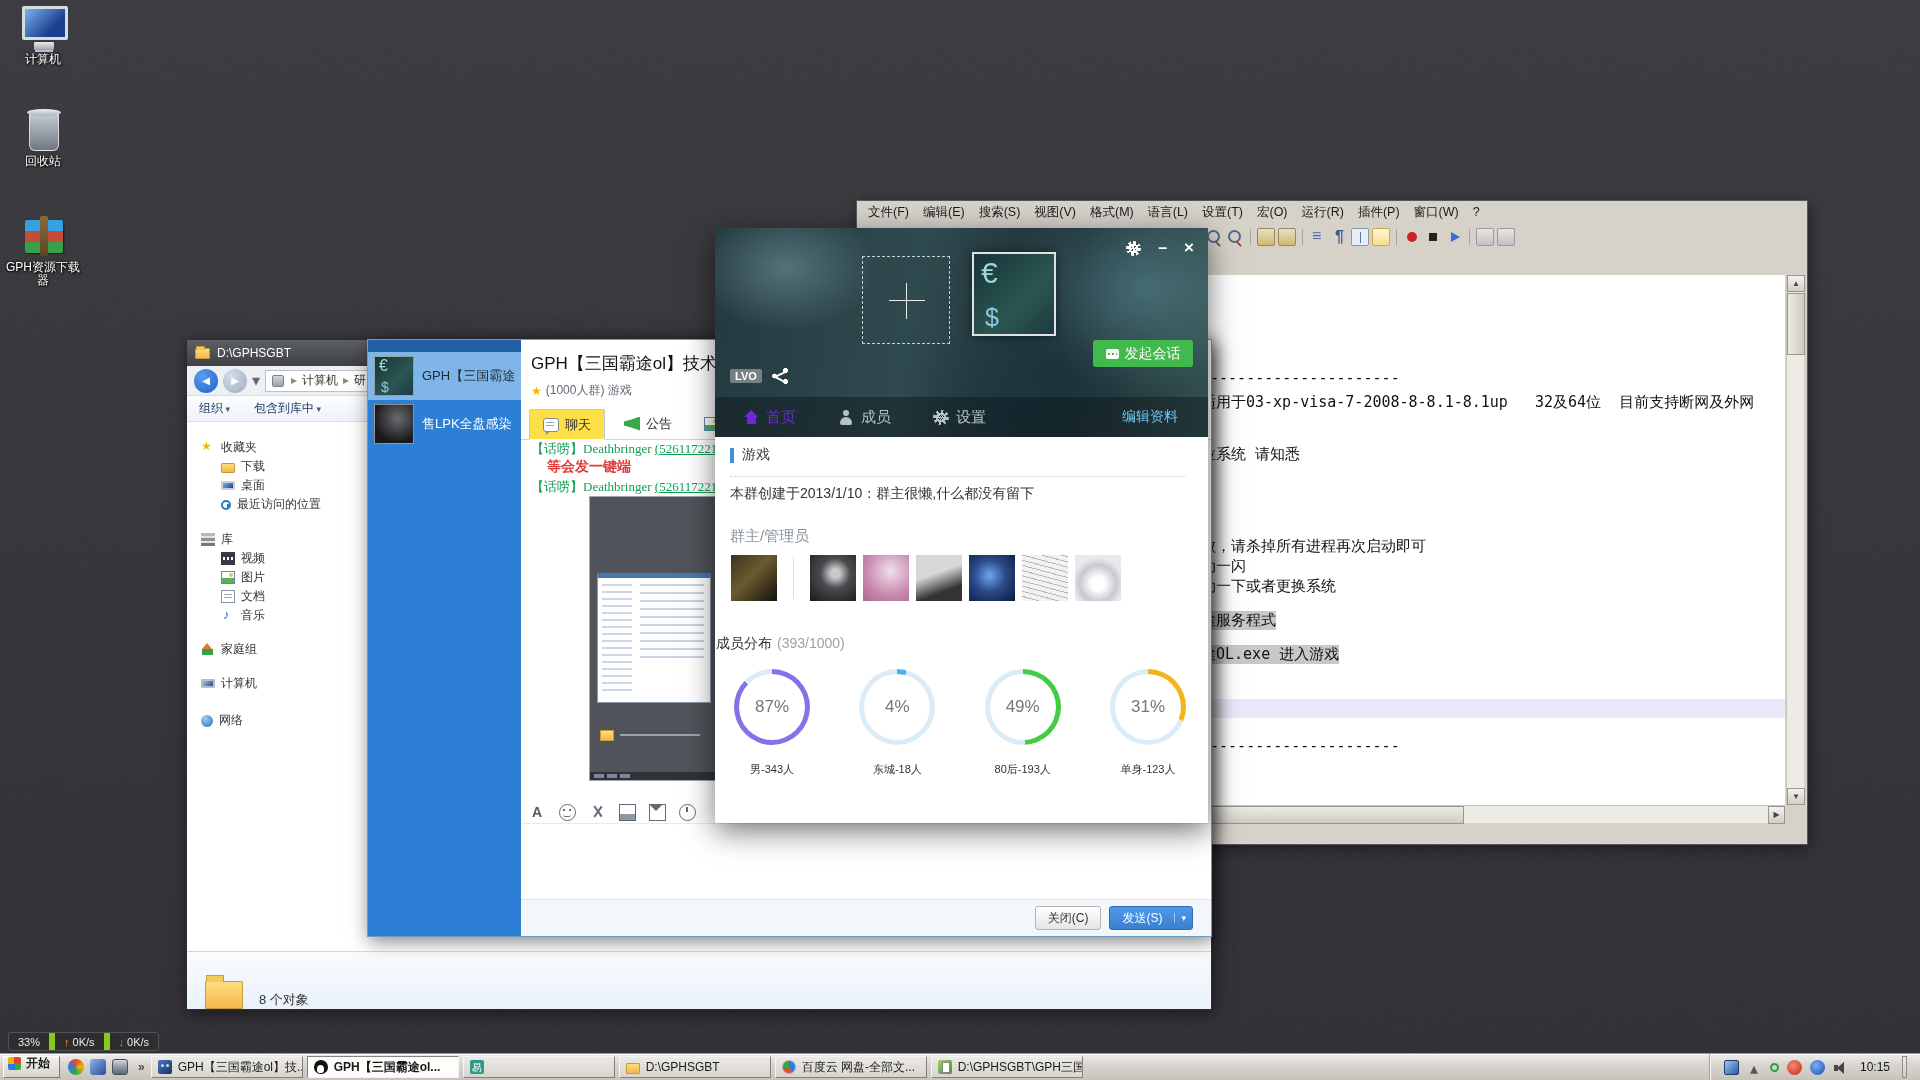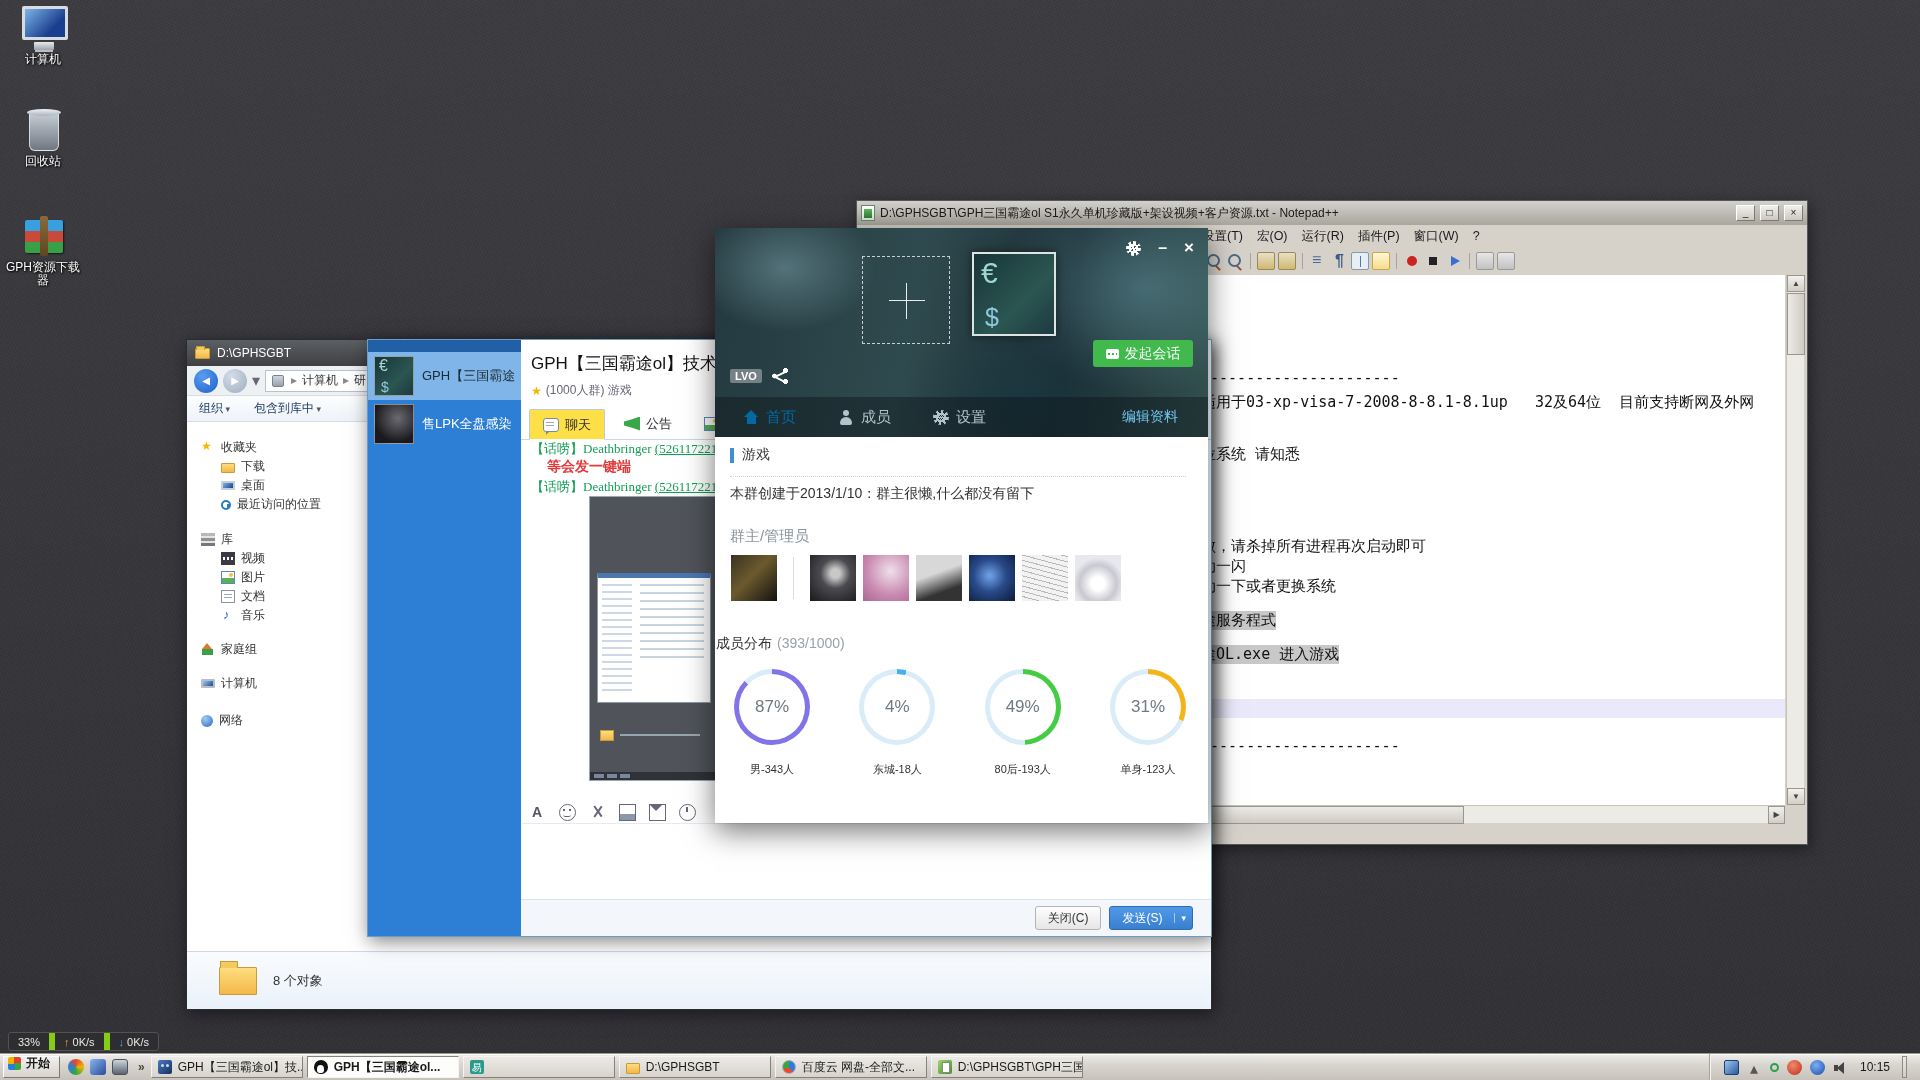"D:\GPHSGBT\GPH三国霸途ol" div.np-title { html: <div> <span></span> <span>D:\GPHSGBT\GPH三国霸途ol S1永久单机珍藏版+架设视频+客户资源.txt - Notepad++</span> <span>_</span> <span>□</span> <span>×</span> </div> -> none }
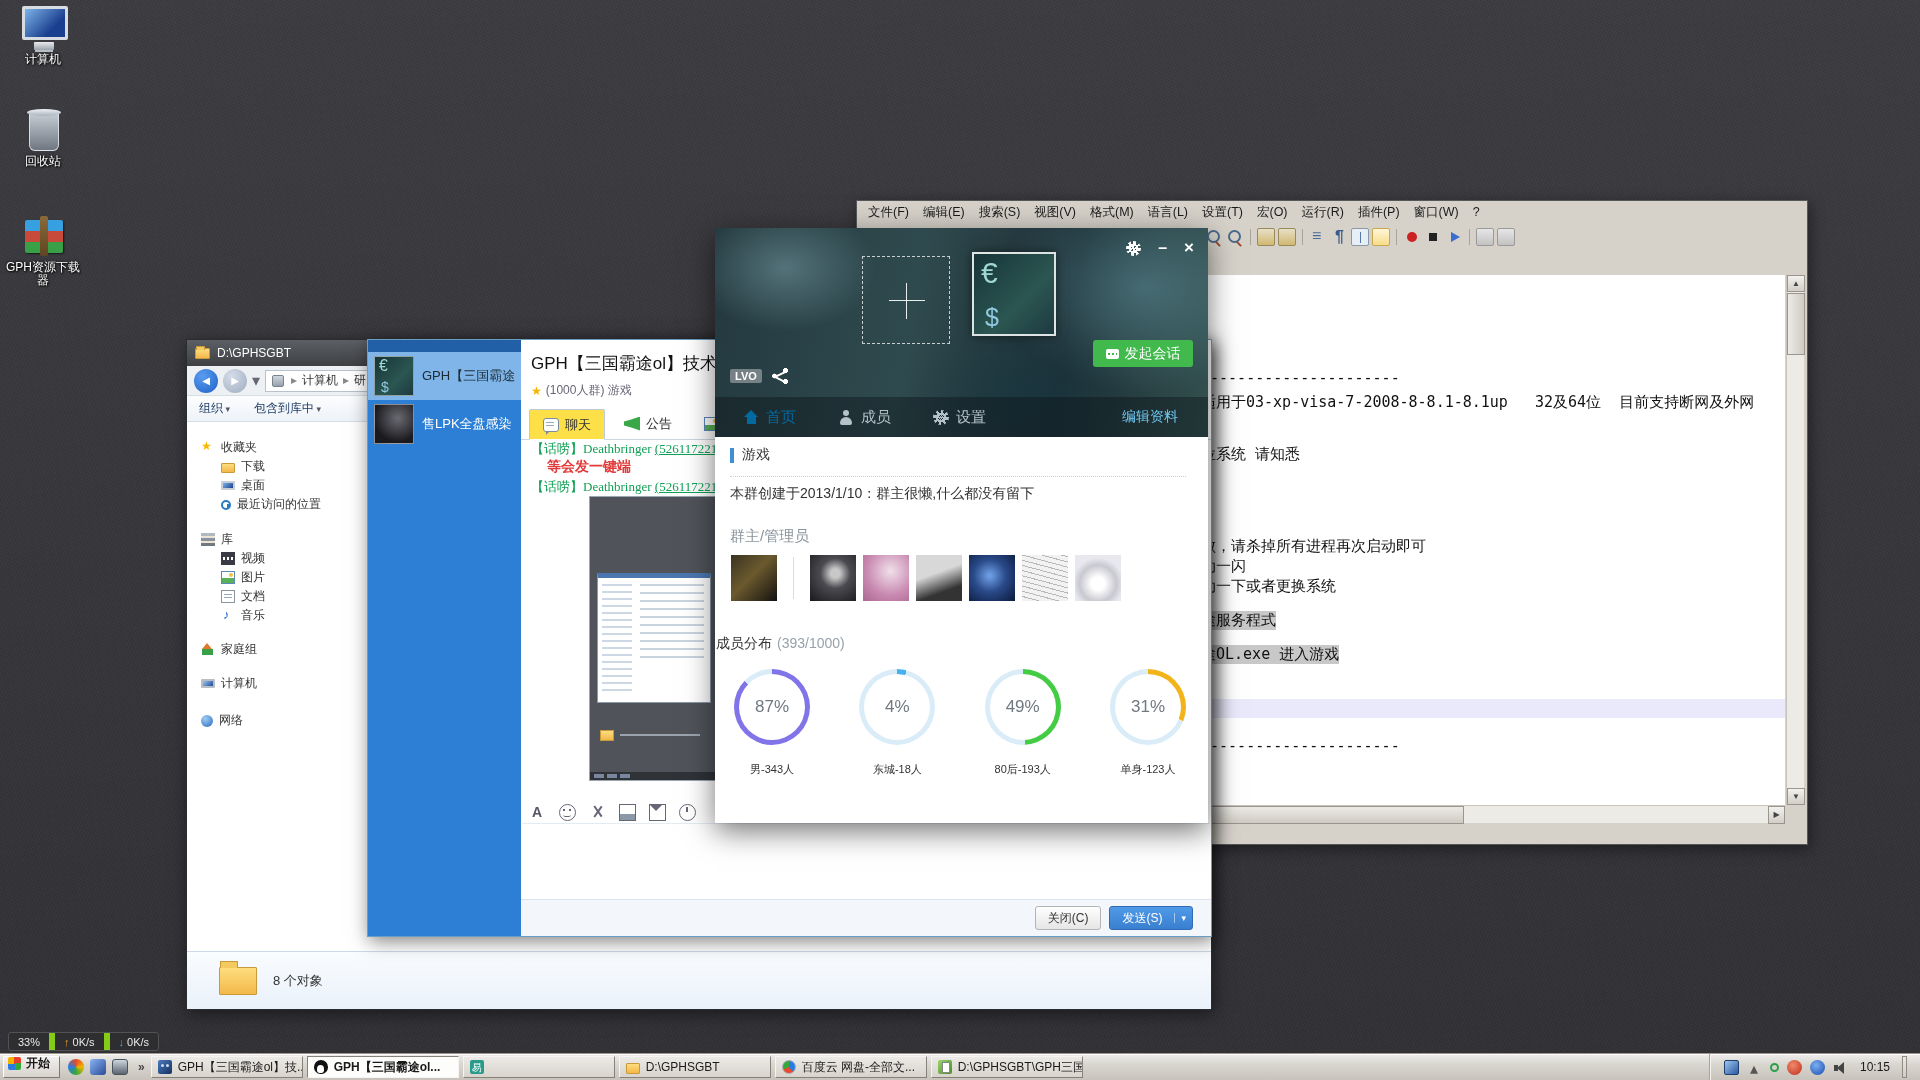"首页" .pnav-item.active { color: #0369a1 -> #6d28d9 }
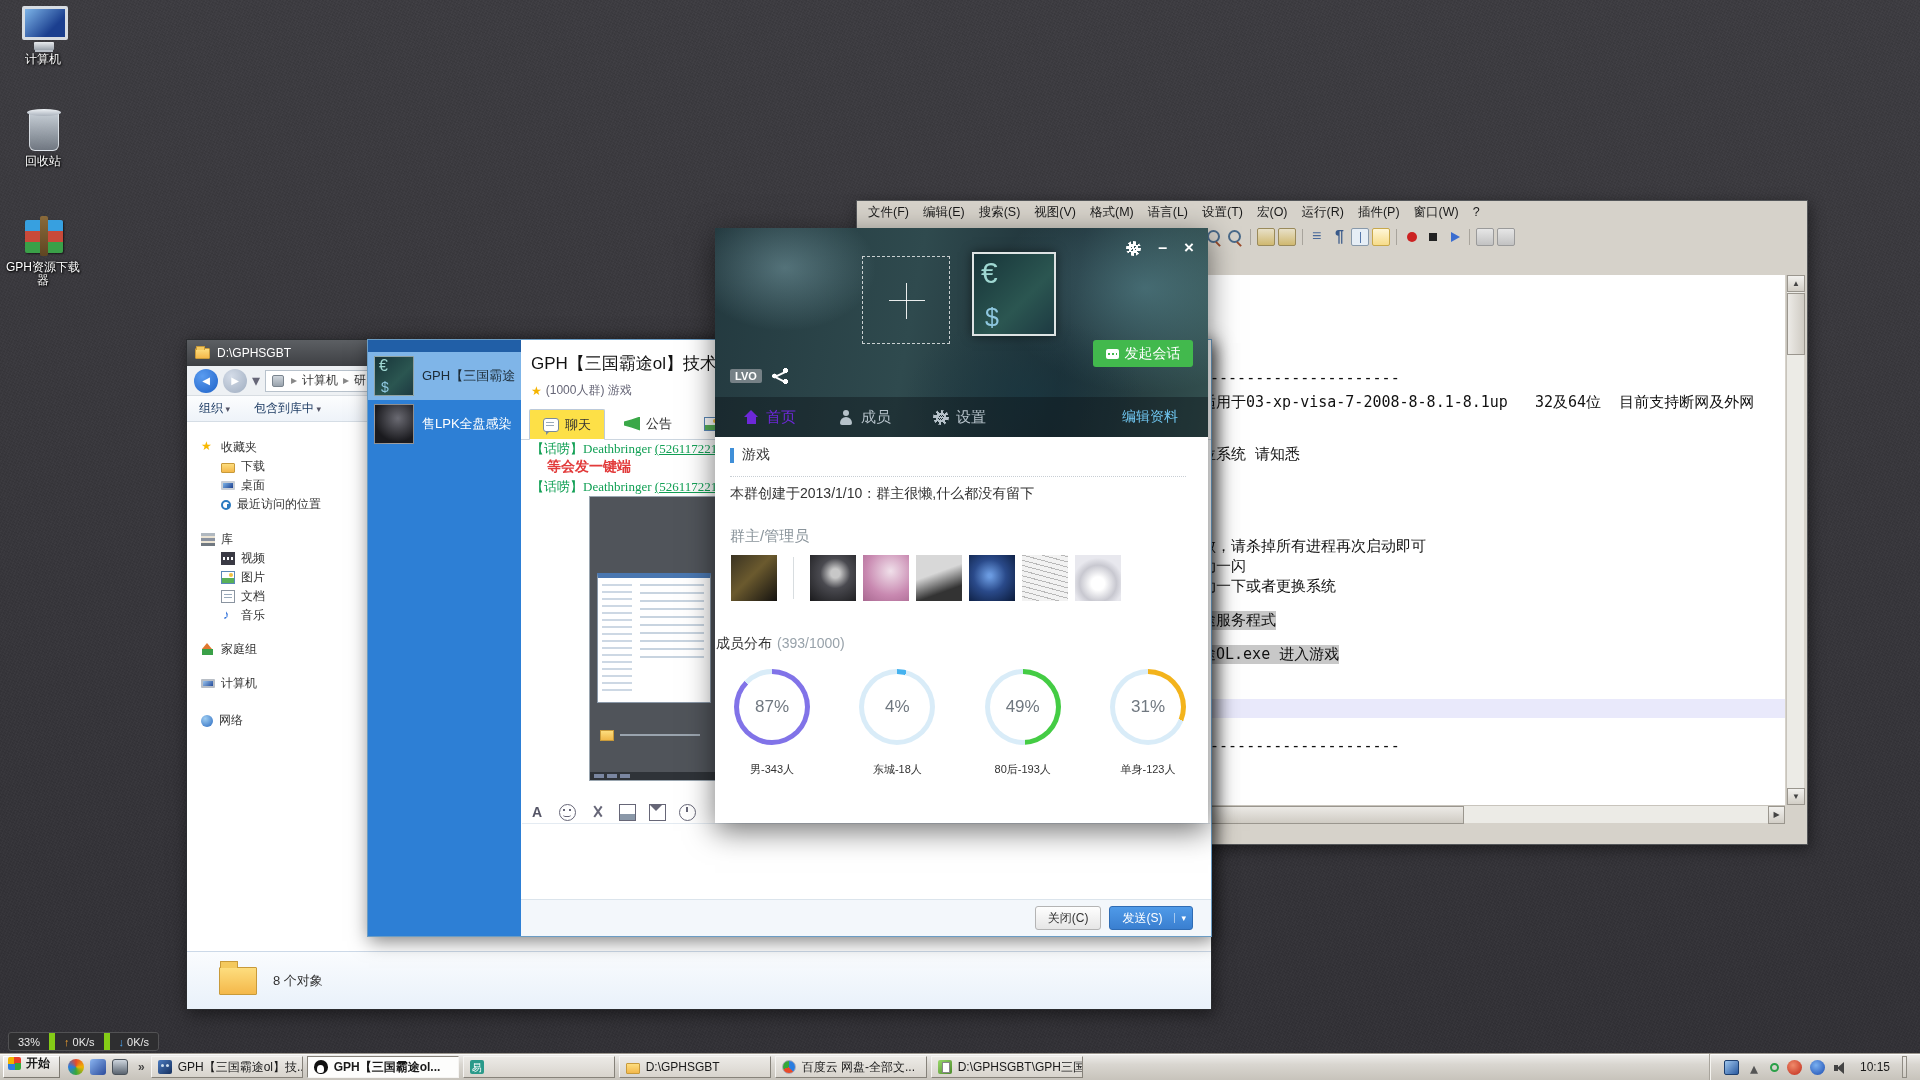"8 个对象" .ex-status { align-items: center -> flex-end; padding-left: 32px -> 18px }
